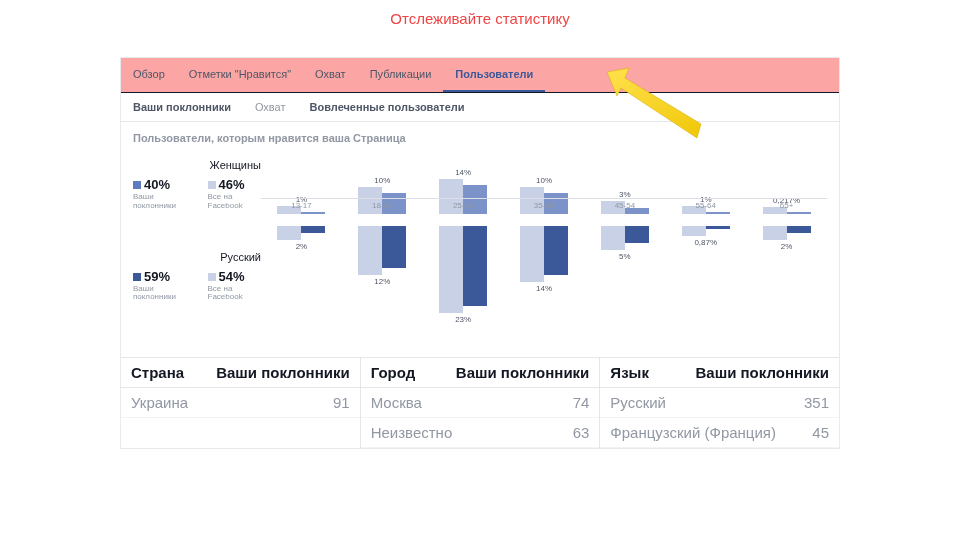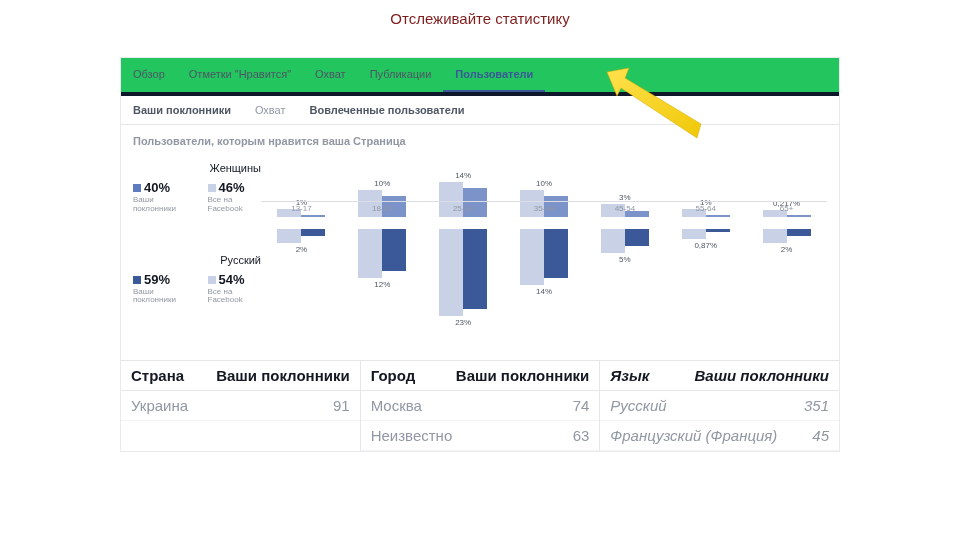"Отслеживайте статистику" .page-title { color: #7f1d1d -> #ef4444 }
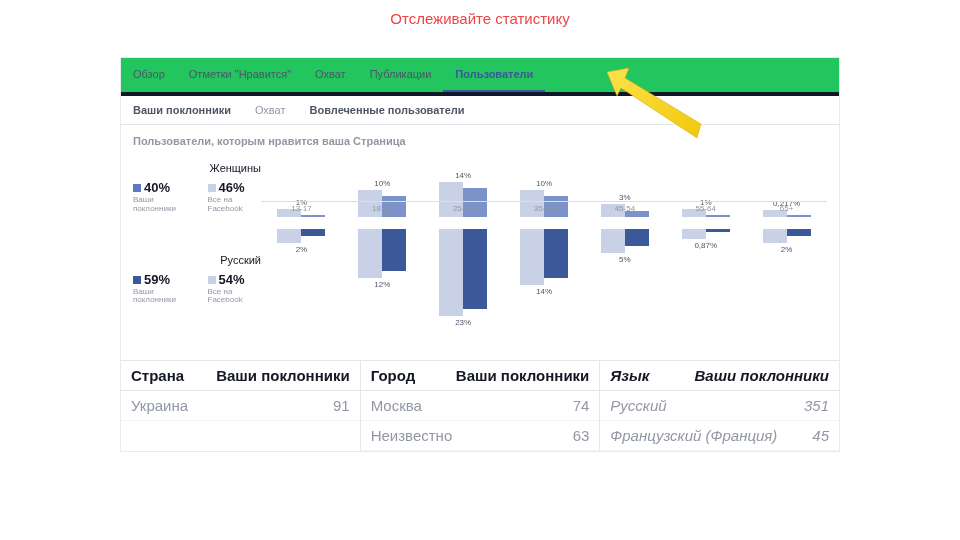"Обзор" .main-tabs { background: #22c55e -> #fca5a5; border-bottom: 4px solid #0f172a -> 1px solid #0f172a }
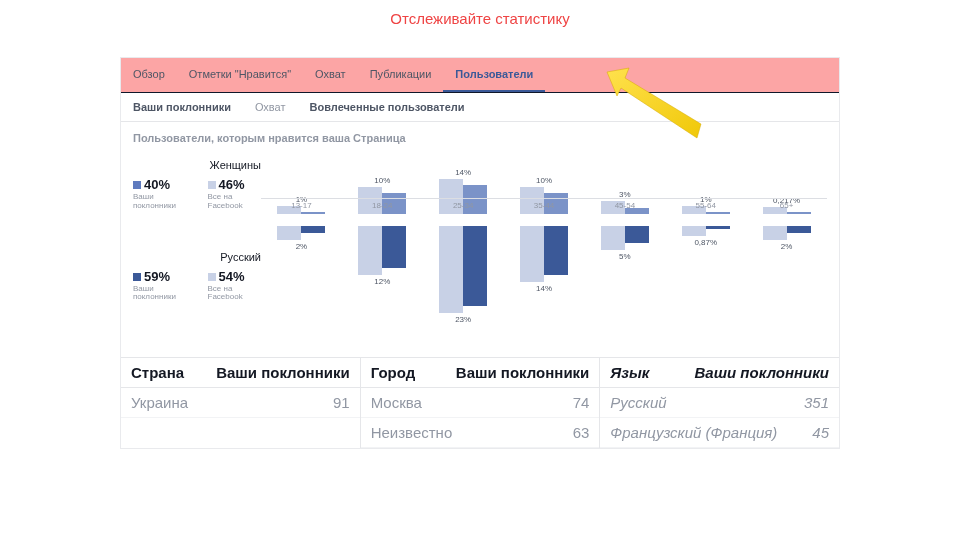"Язык" .tcol:last-child { font-style: italic -> none }
